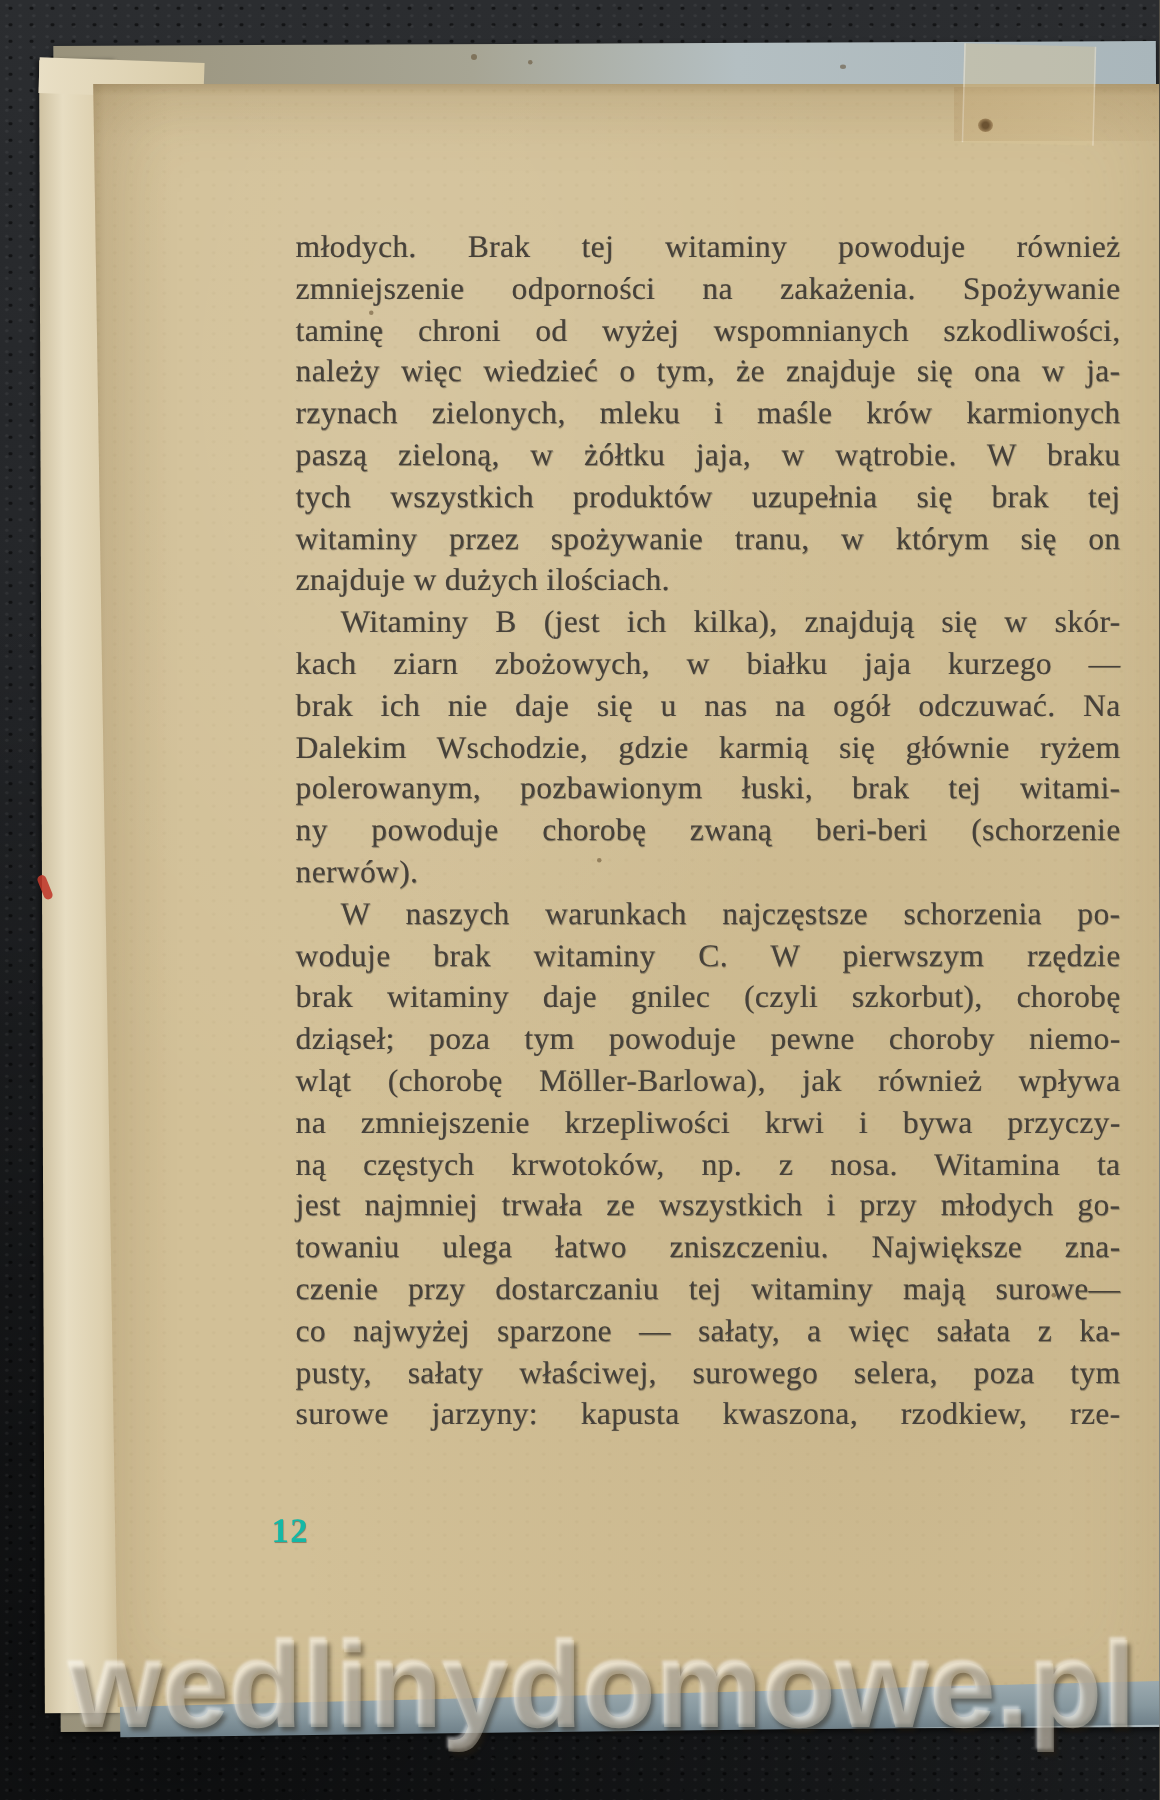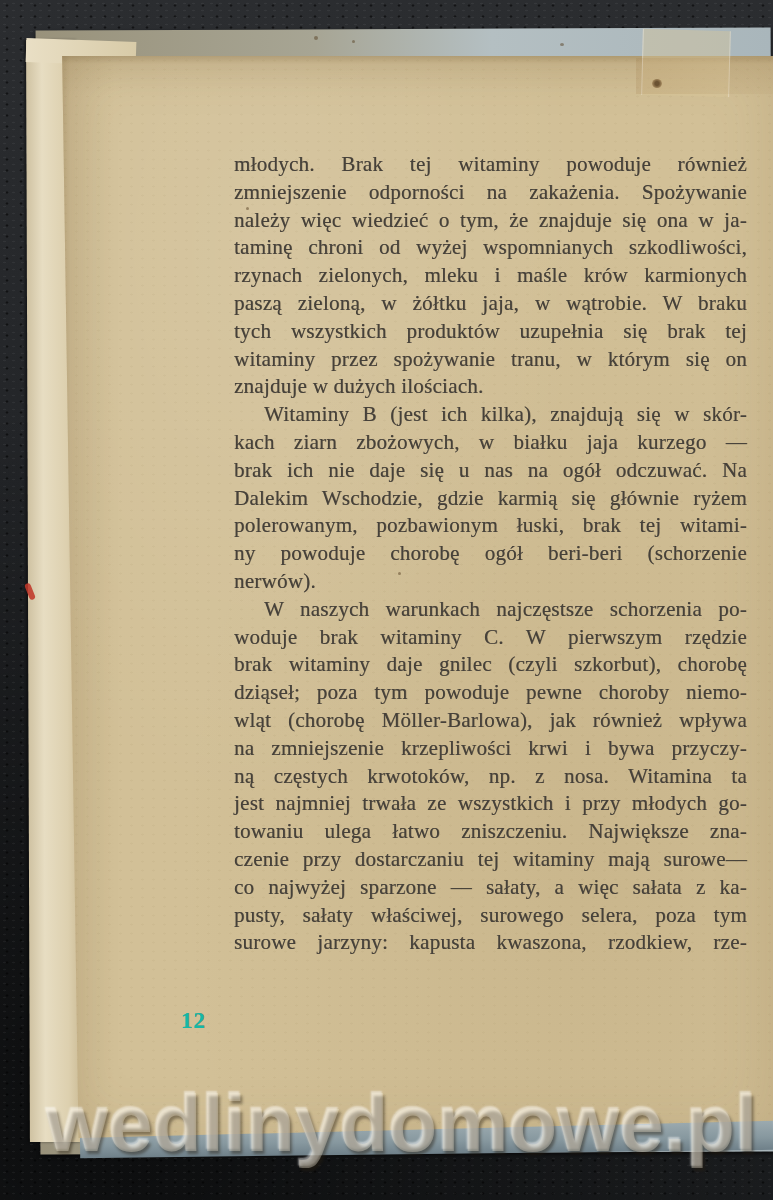"młodych. Brak tej witaminy powoduje" .line { margin-left: 37px -> none }
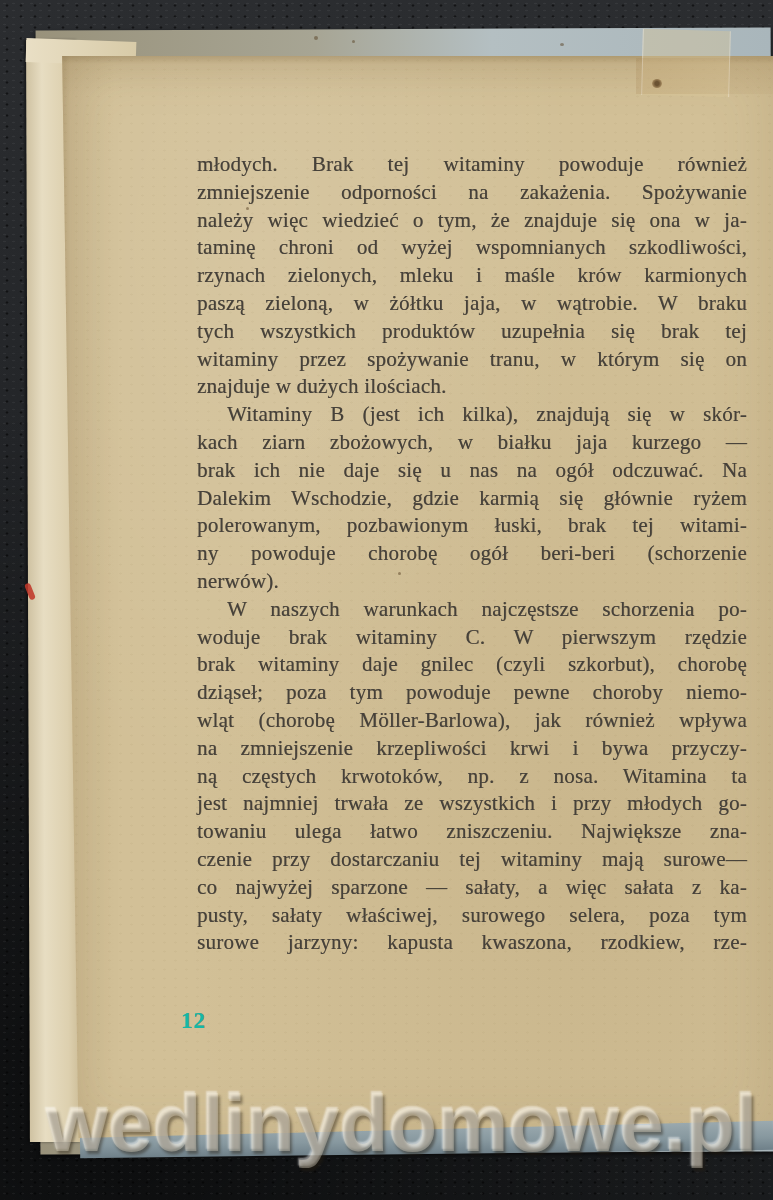"należy więc wiedzieć o tym," div.line { order: before "taminę chroni od wyżej wspomnianych" -> after "taminę chroni od wyżej wspomnianych" }
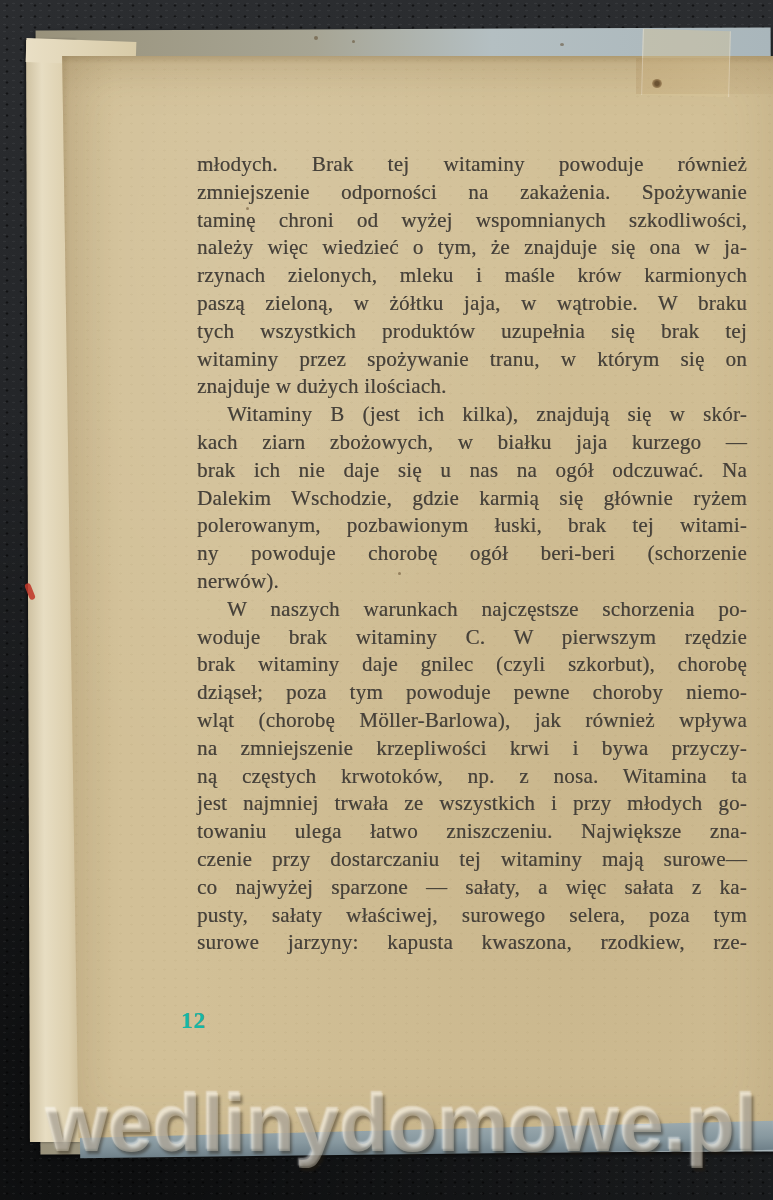"ny powoduje chorobę ogół beri-beri" div.line { text: ogół -> zwaną }
